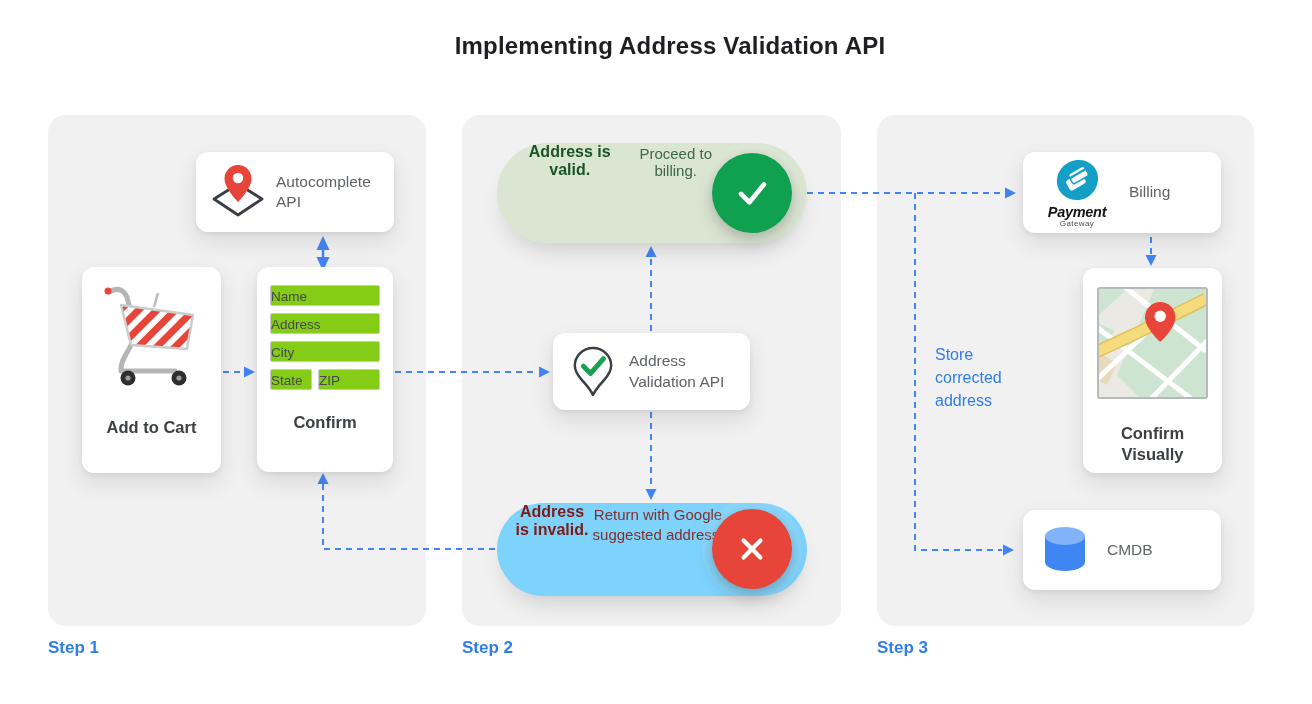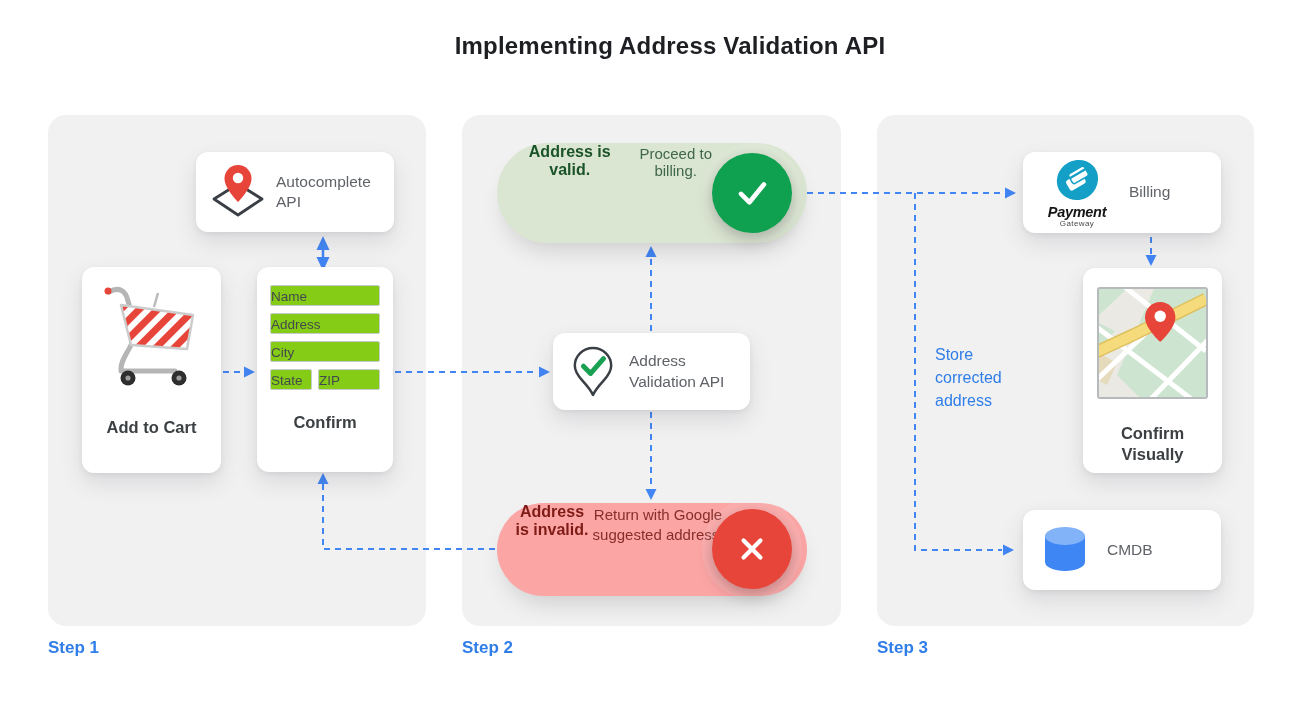"Address is invalid." .pill.red { background: #fca5a5 -> #7dd3fc }
